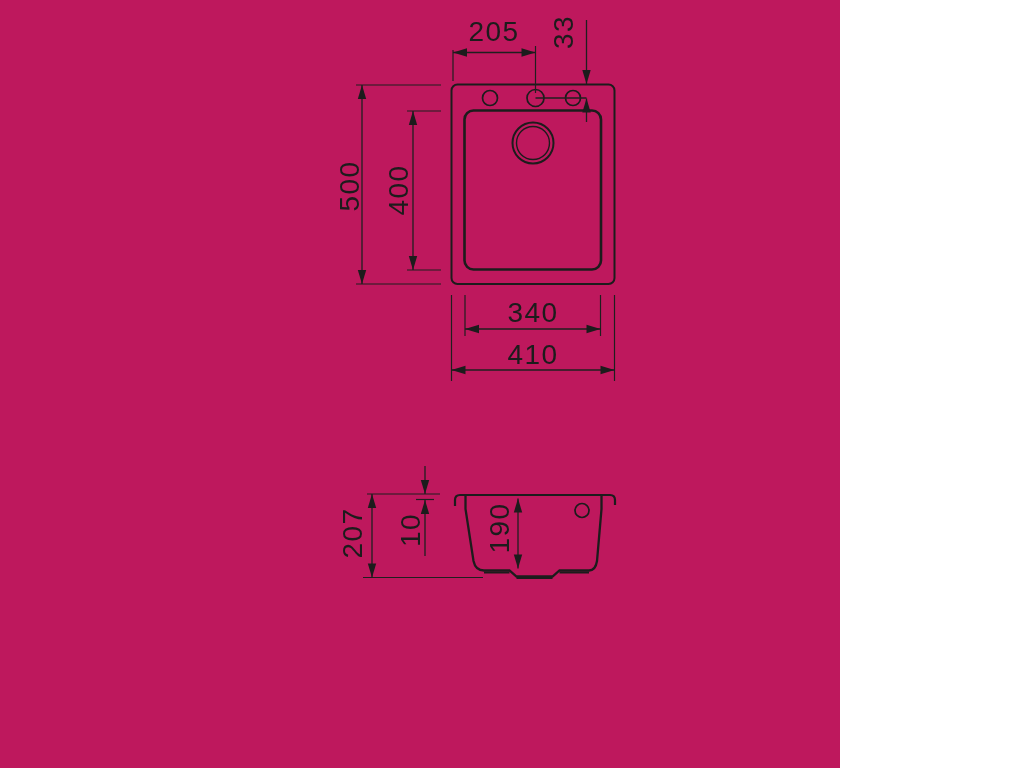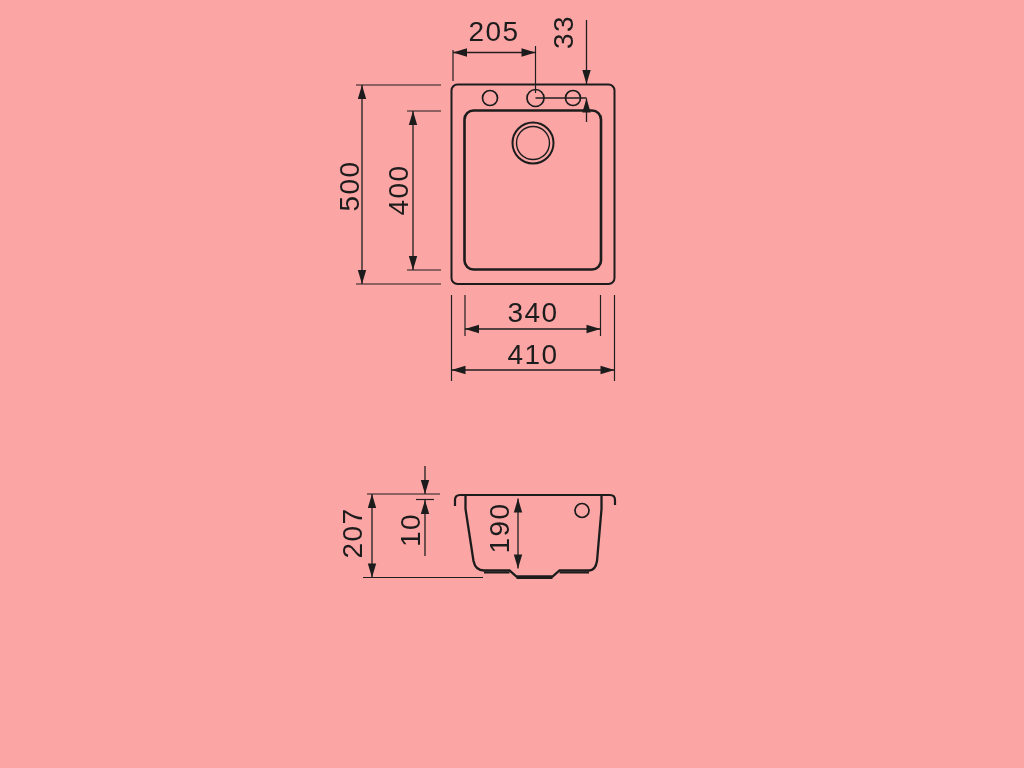"205" .canvas-wrap { background: #fca5a5 -> #be185d; width: 1024px -> 840px }
